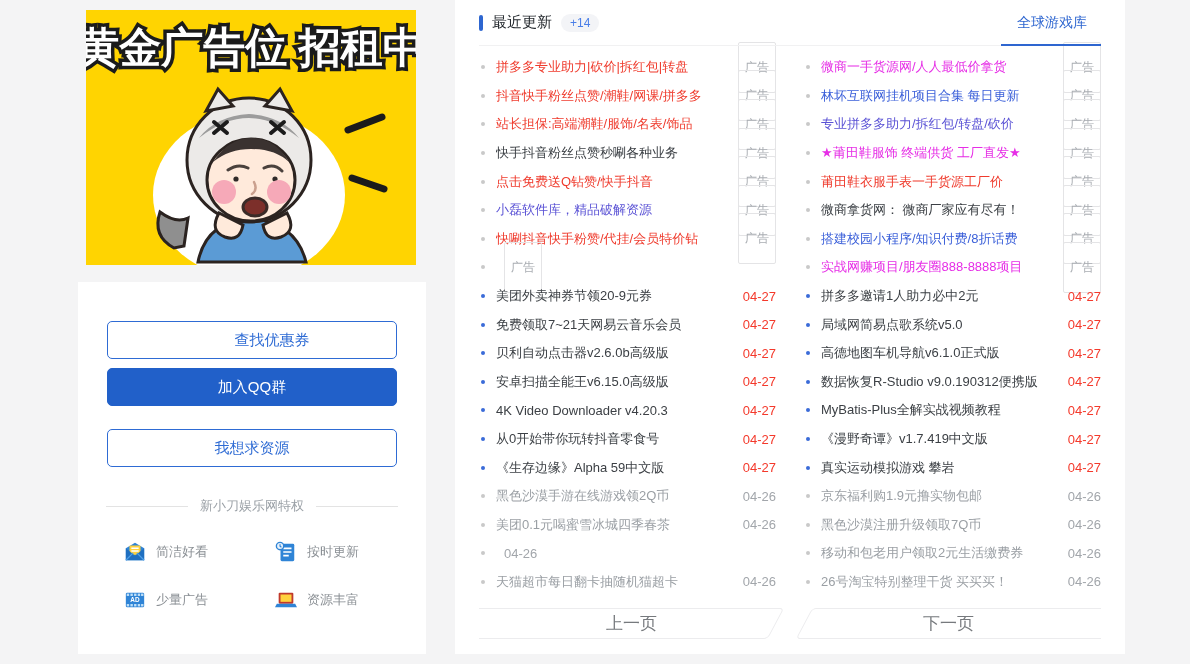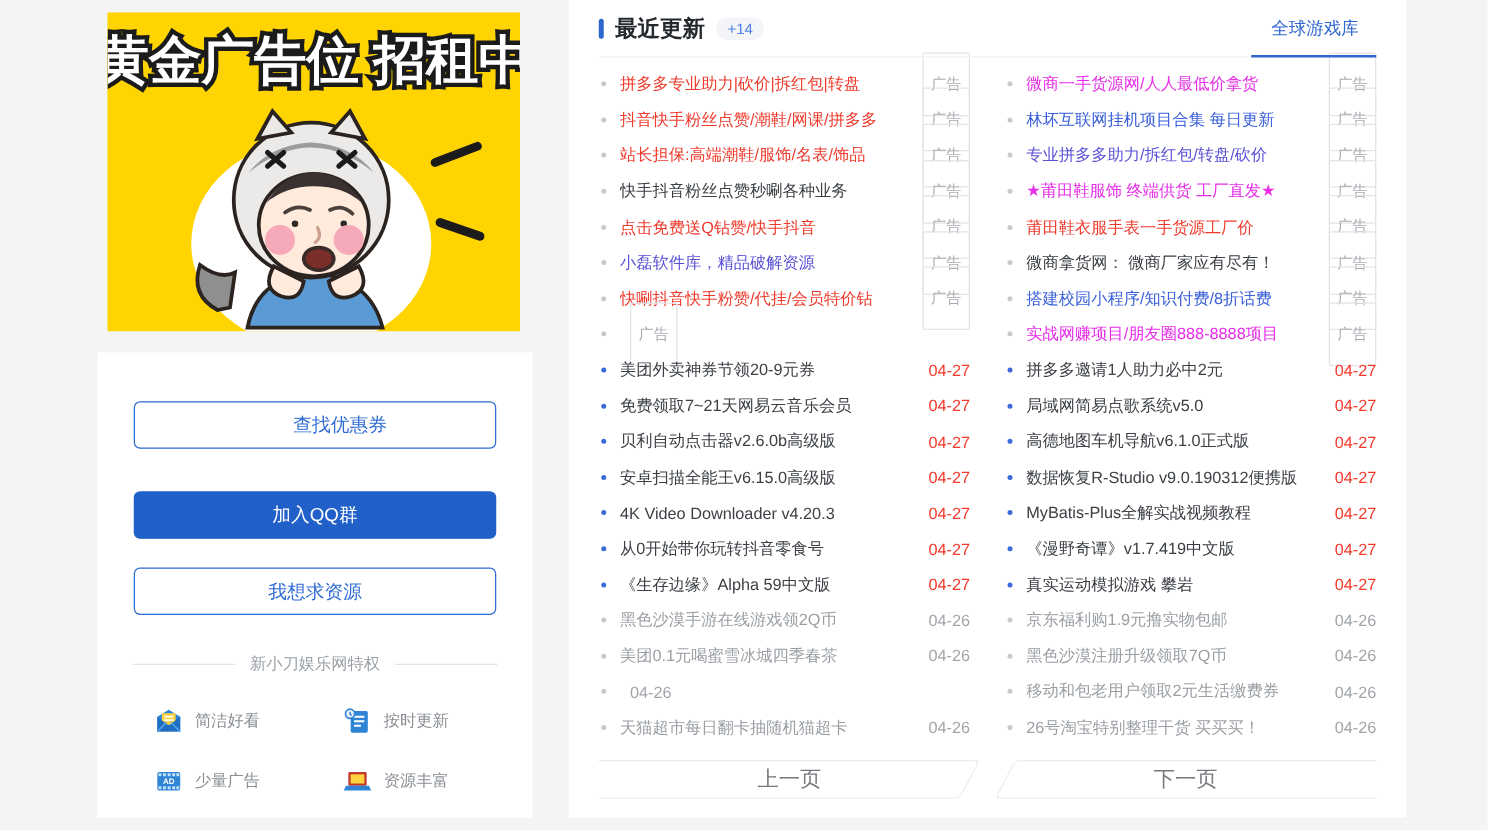"最近更新" .panel-title { font-size: 18px -> 15px; font-weight: bold -> normal }
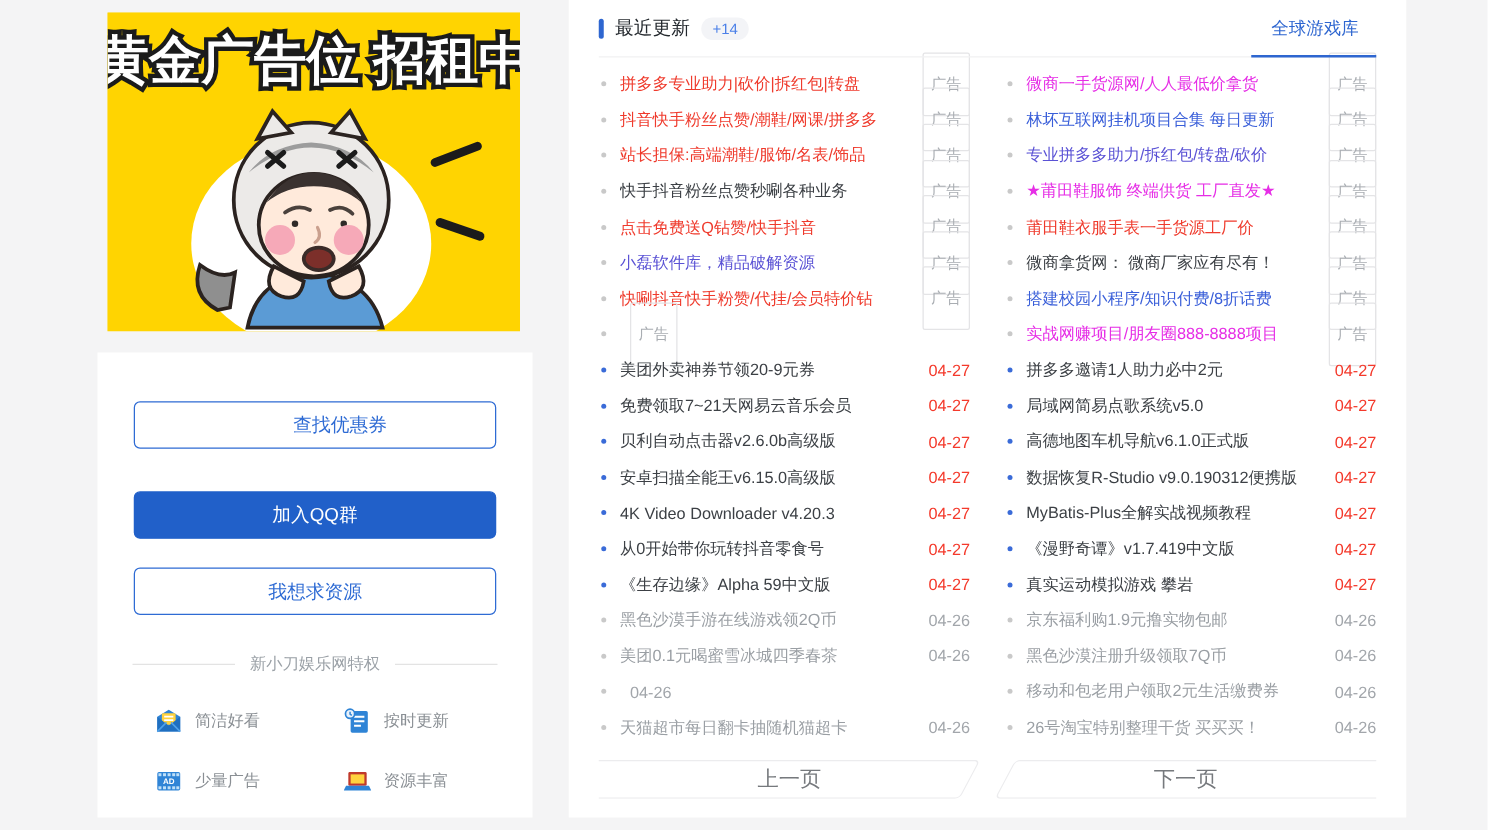"加入QQ群" .btn-2 { margin-top: 34px -> 9px }
